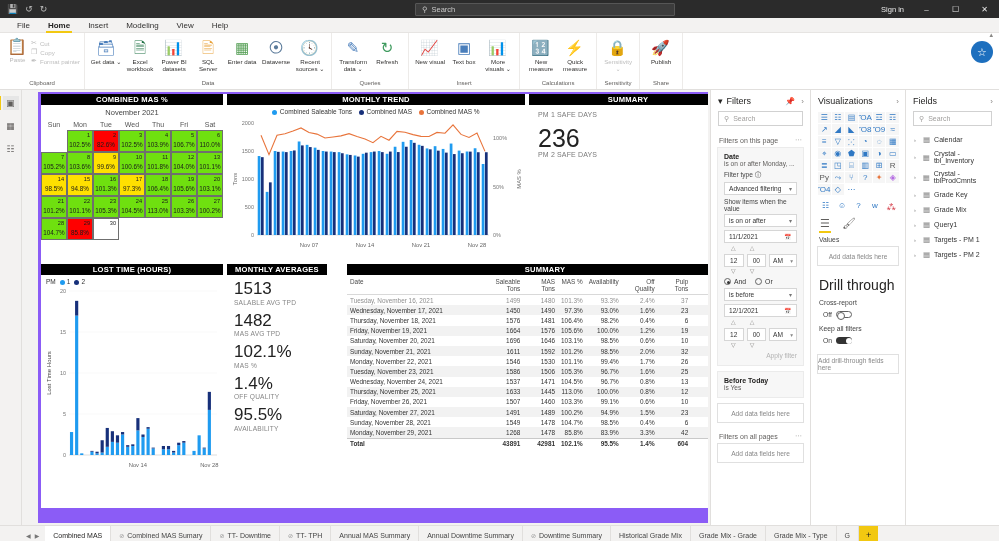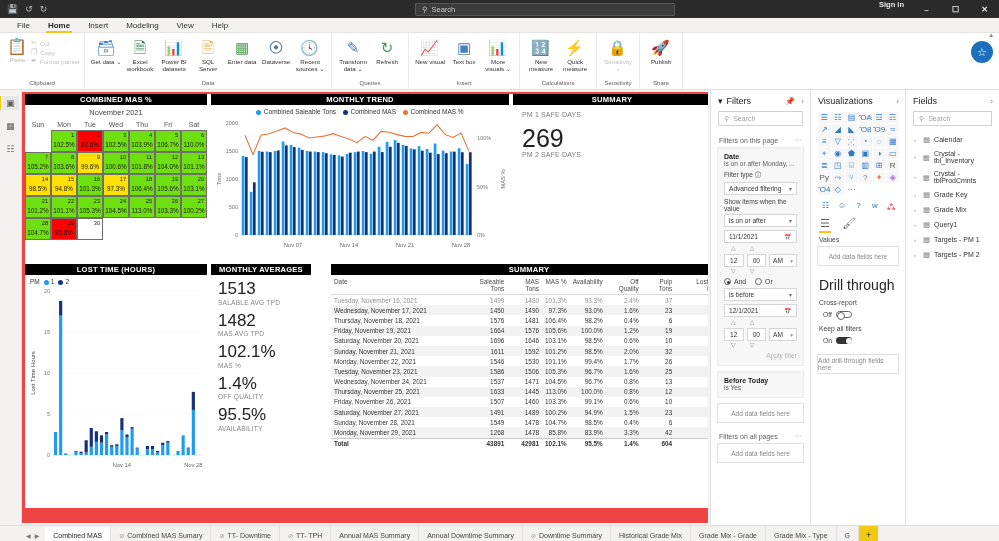"Sign in" .tb-right { align-items: none -> center; font-weight: bold -> none; height: 32px -> 18px }
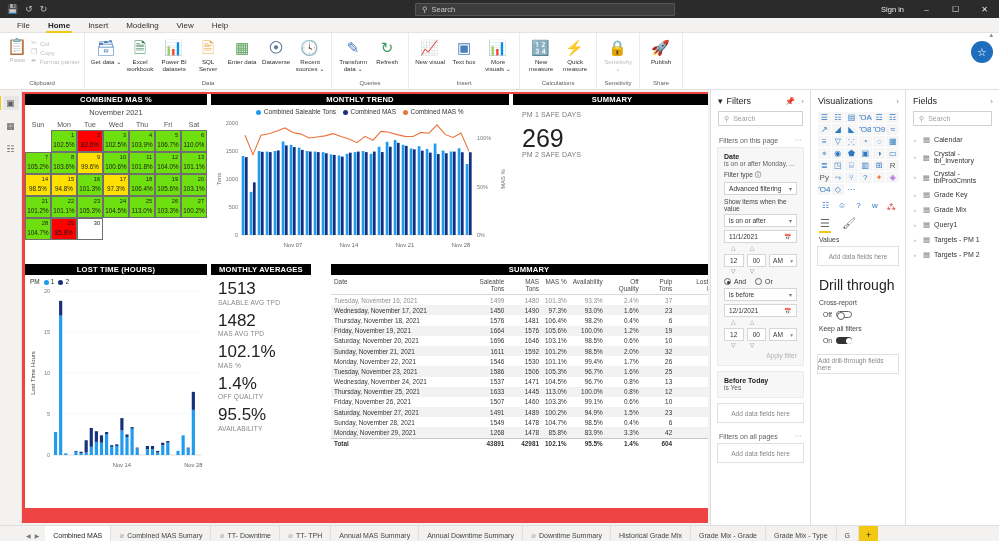"COMBINED MAS %" .canvas { background: #ef4444 -> #8b5cf6; margin: 2px 2px 2px 0 -> 2px 2px 2px 16px }
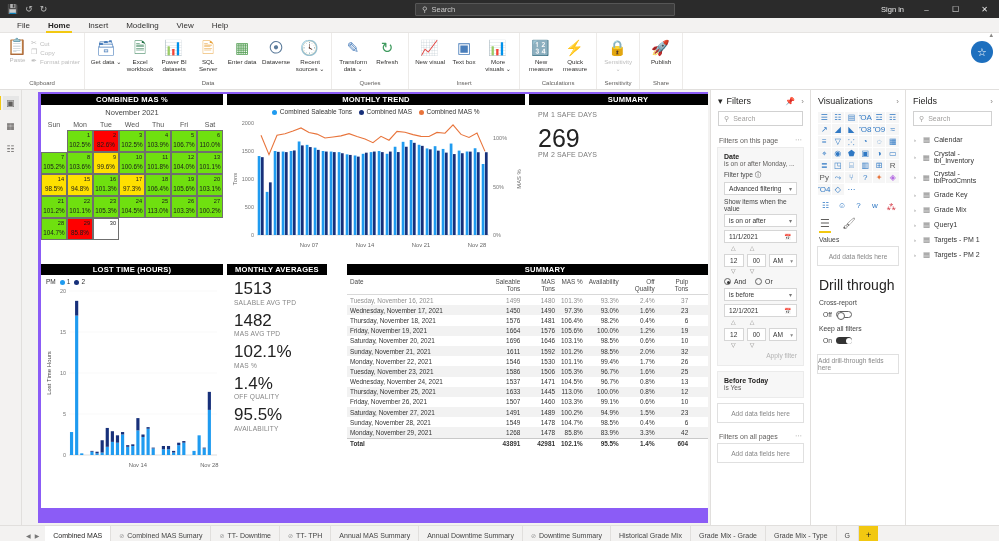"269" div.big-num { text: 269 -> 236 }
